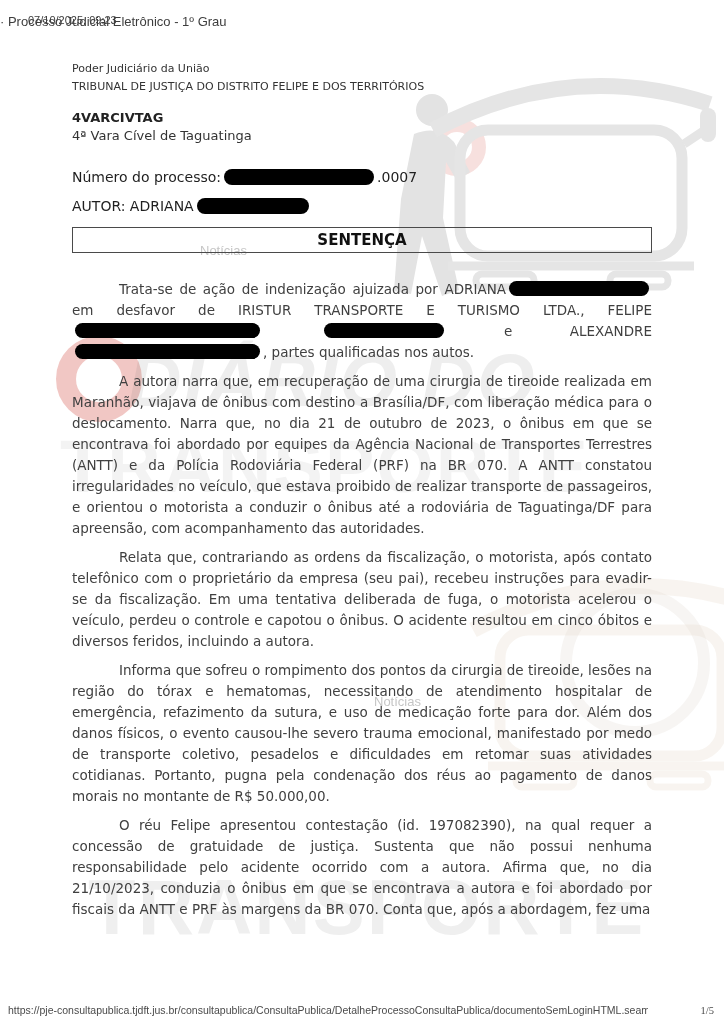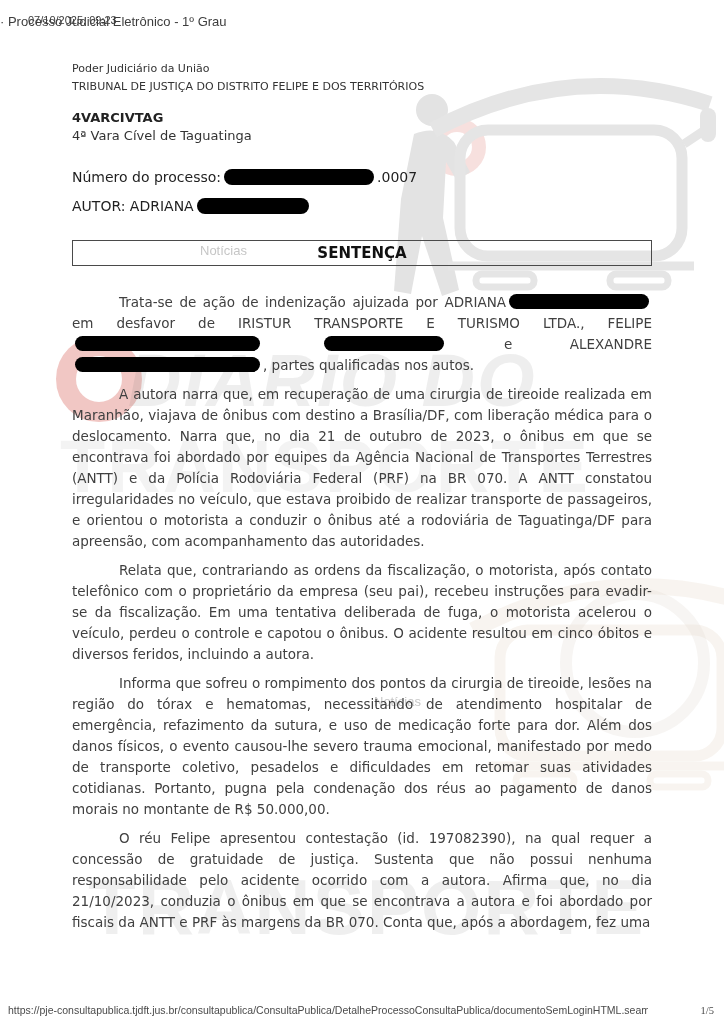"SENTENÇA" .sentenca-box { margin-top: 24px -> 11px }
